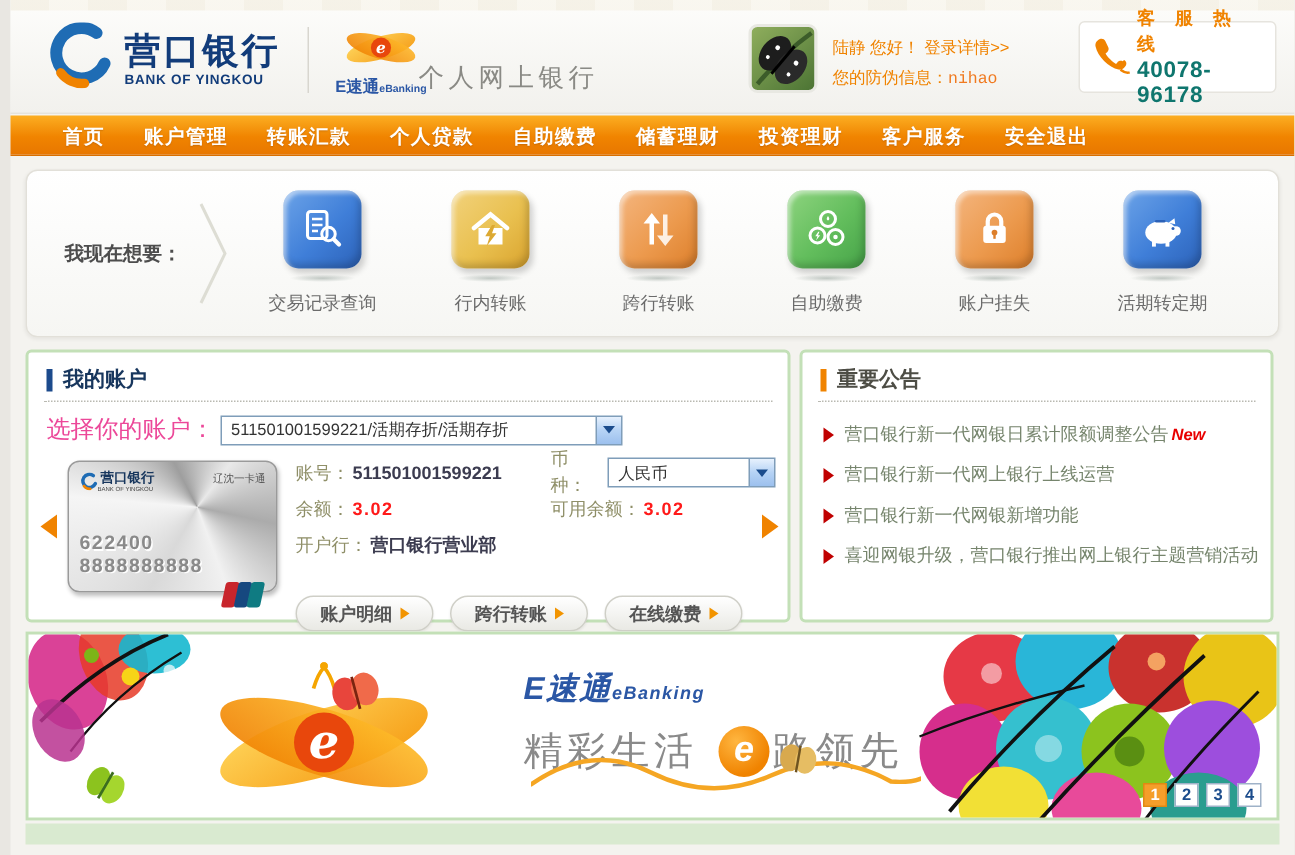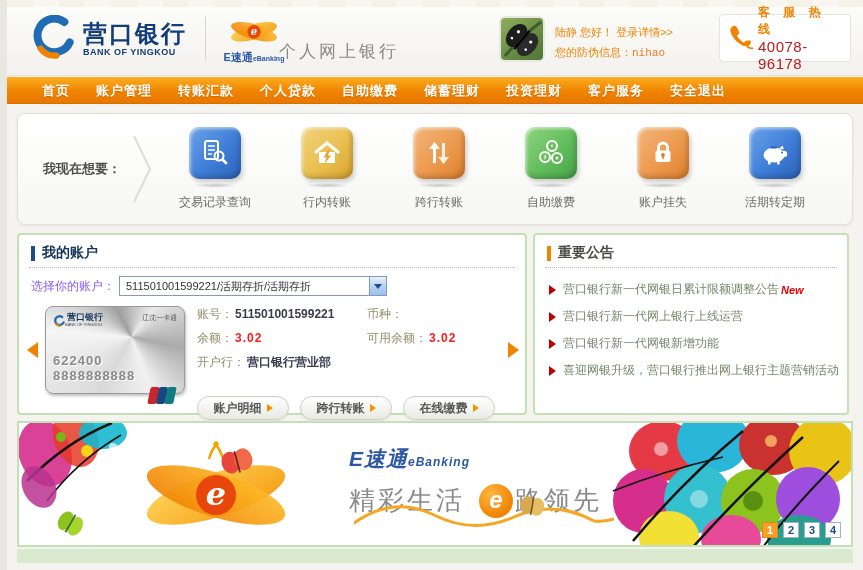"40078-96178" .hotline-number { color: #b91c1c -> #0f766e; font-weight: normal -> bold }
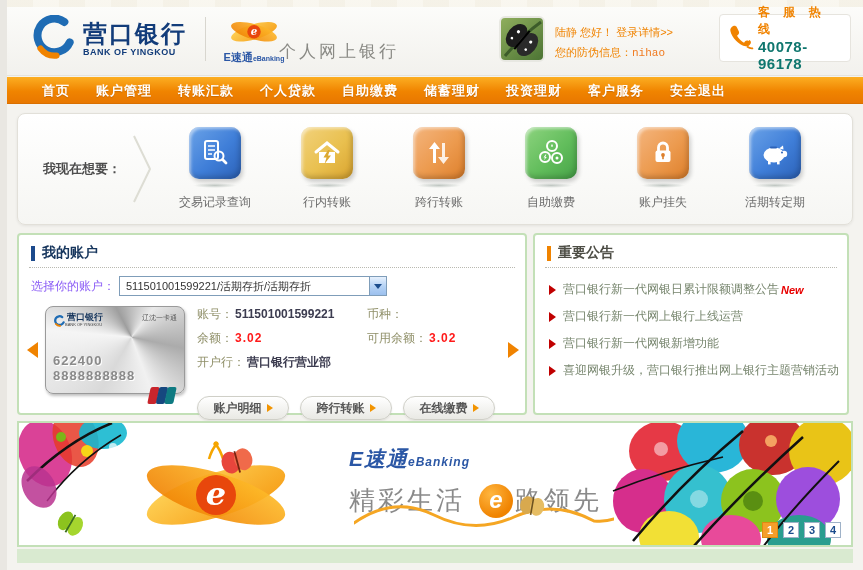"选择你的账户：" .select-label { color: #8b5cf6 -> #ec4899; font-size: 12px -> 16px }
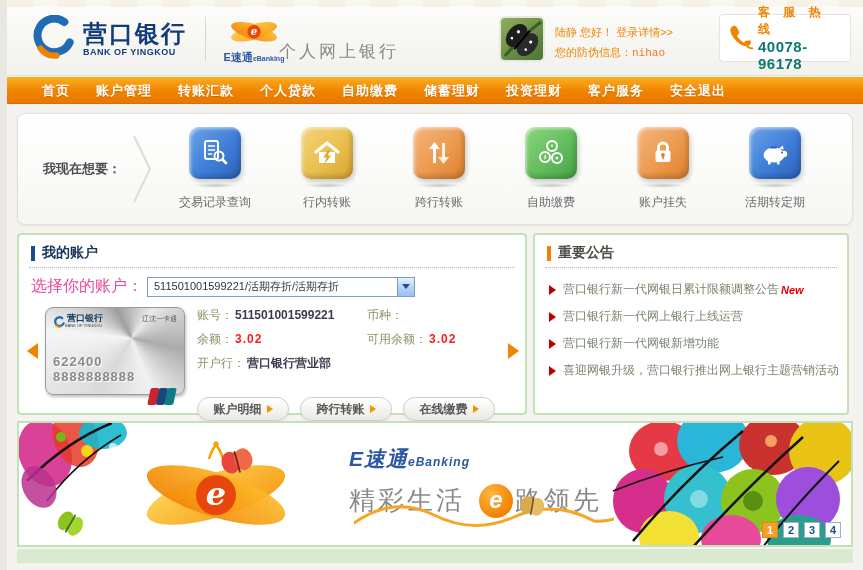"人民币" div.xp-select { html: none -> <div> <span>人民币</span> <span></span> </div> }
